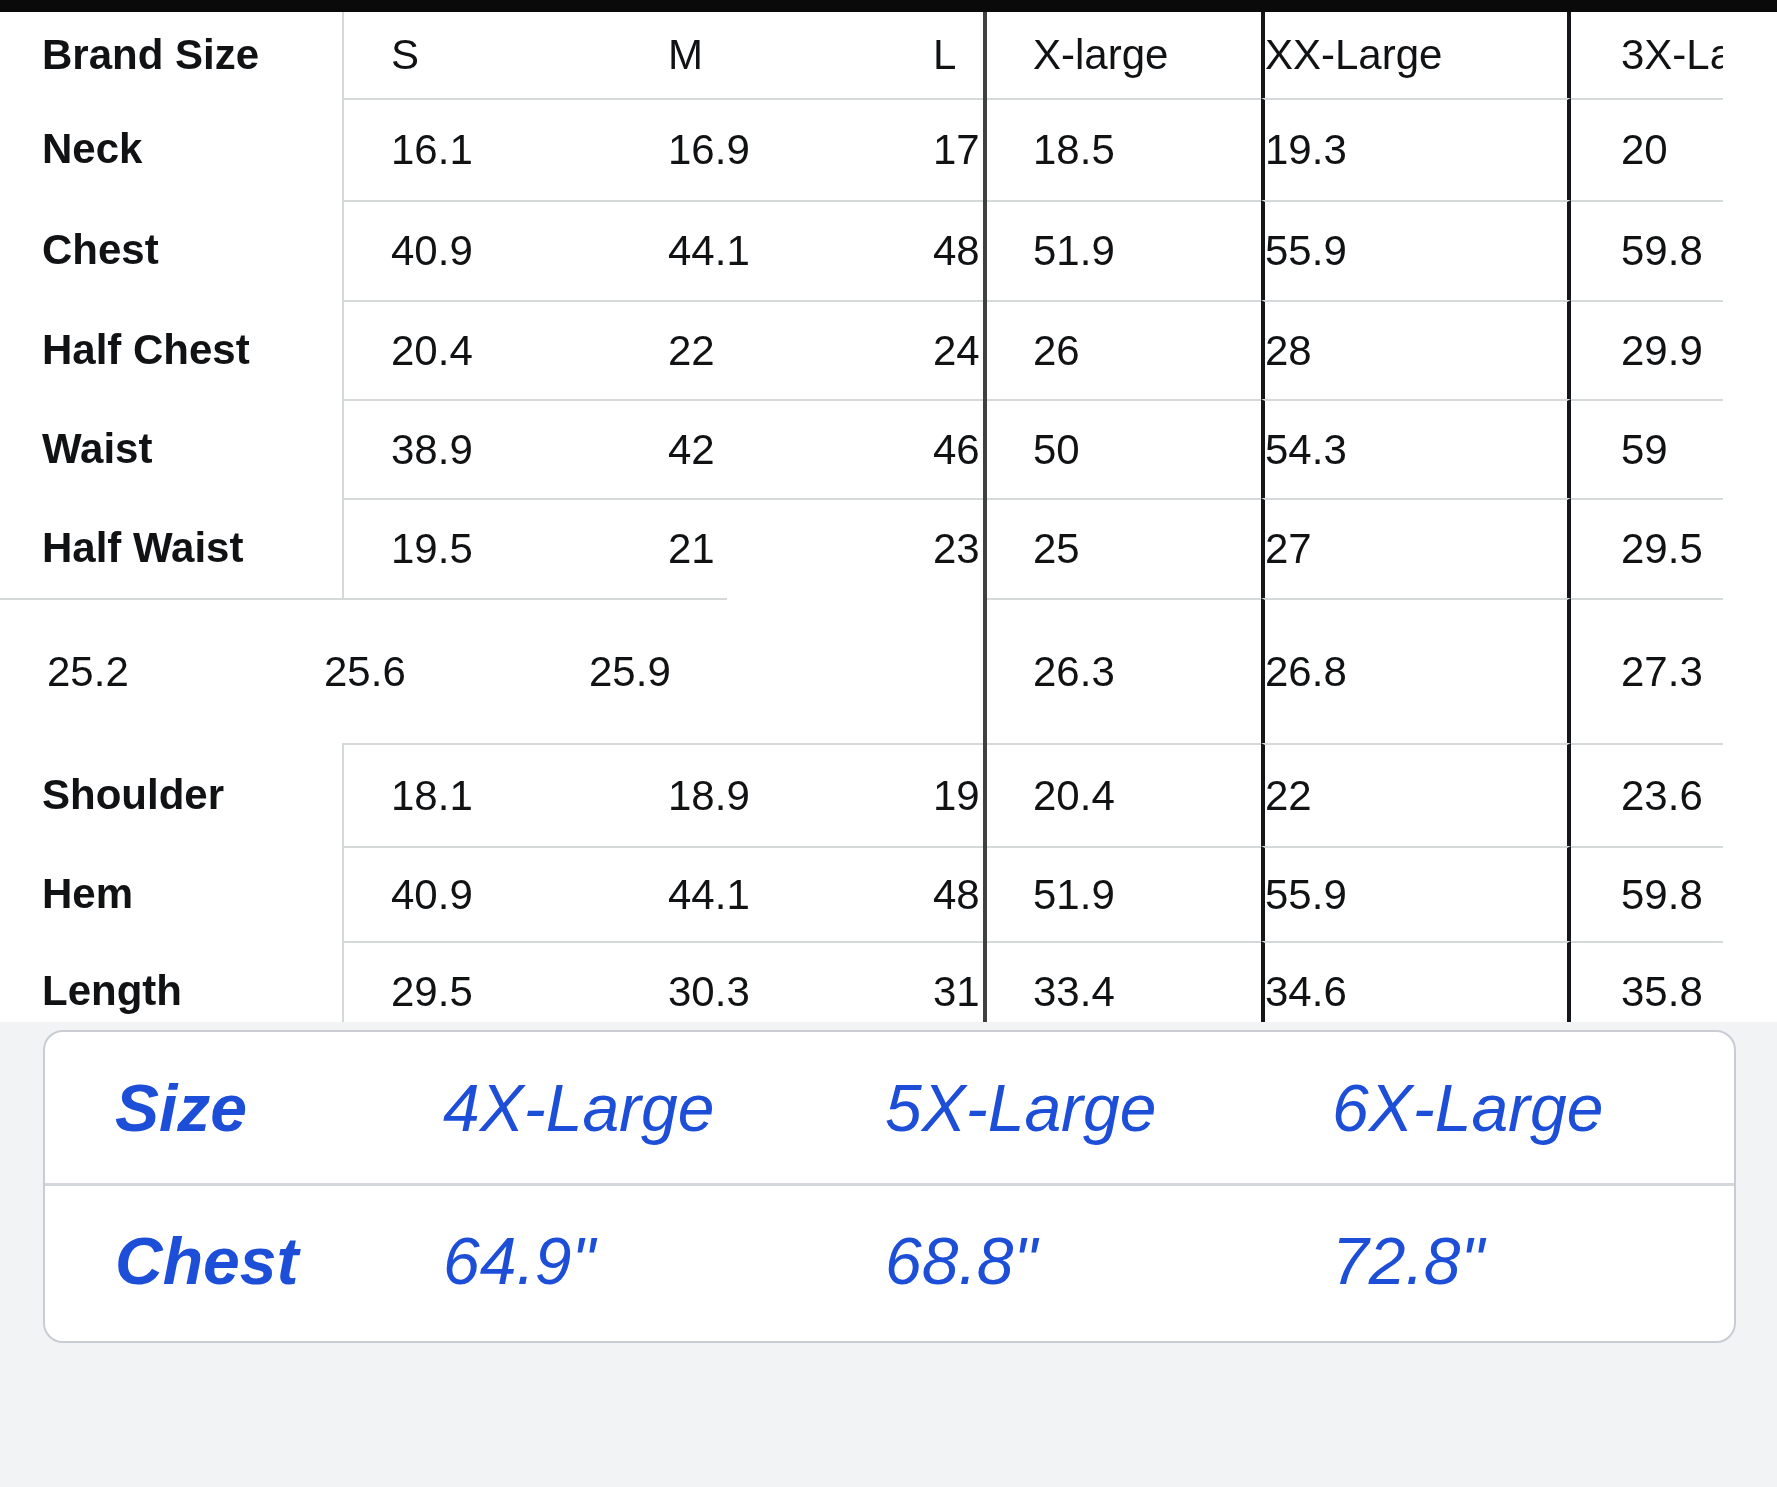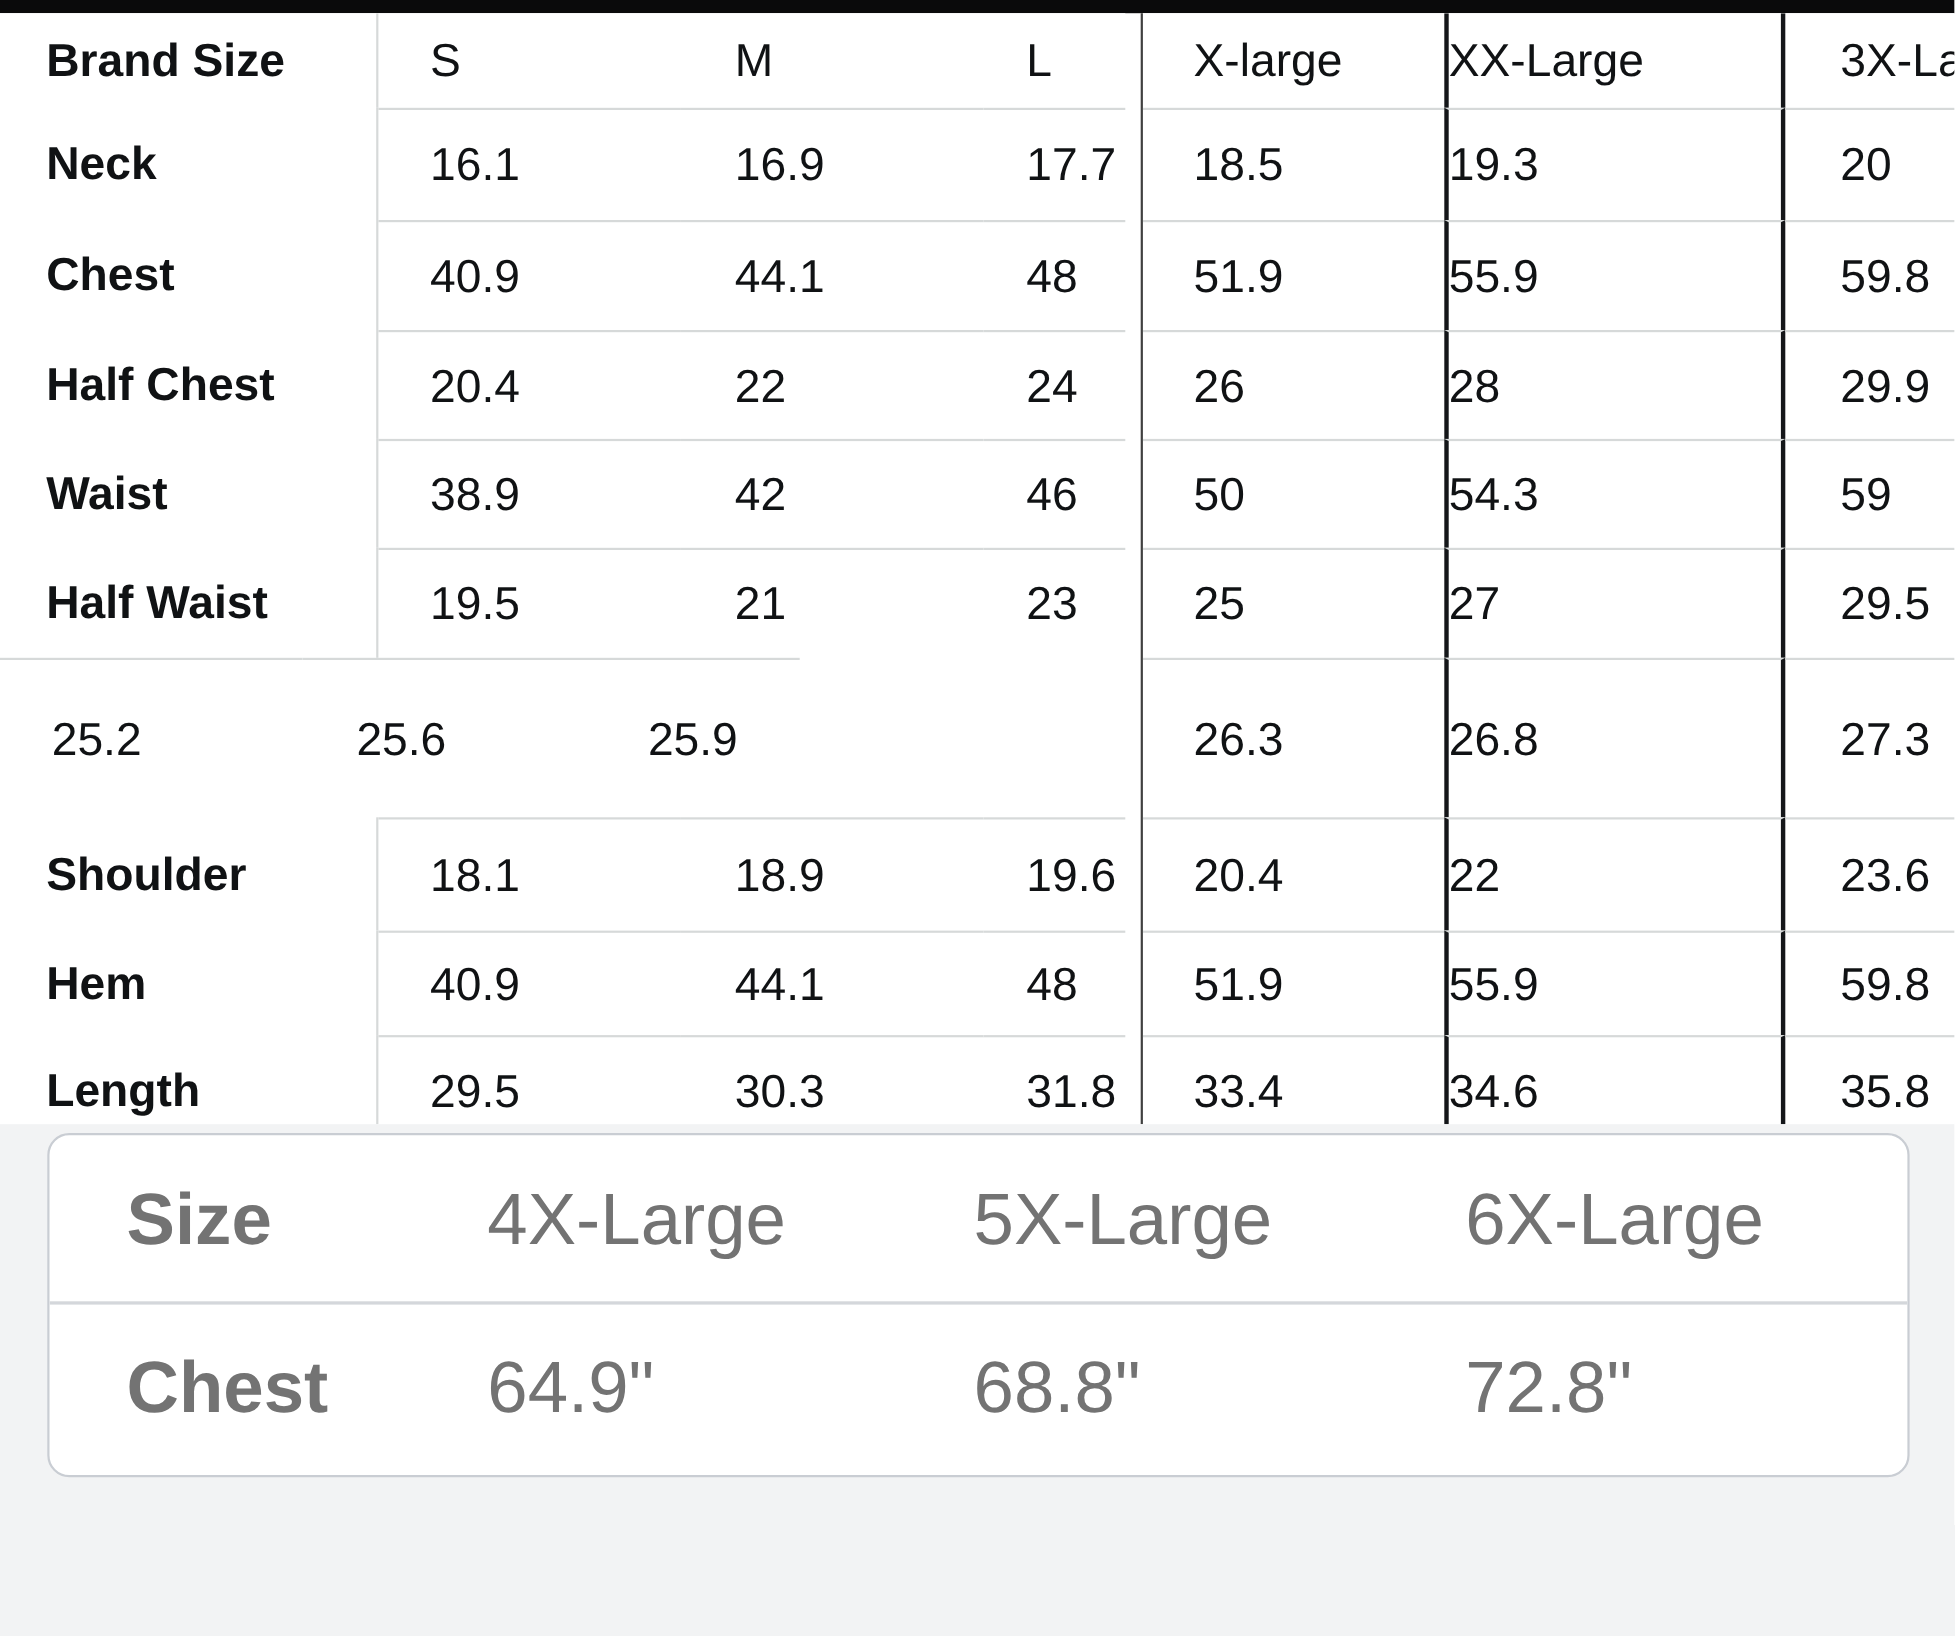"X-large" .pane-scroll { border-left: 2px solid #404040 -> 4px solid #404040; left: 1037px -> 983px }
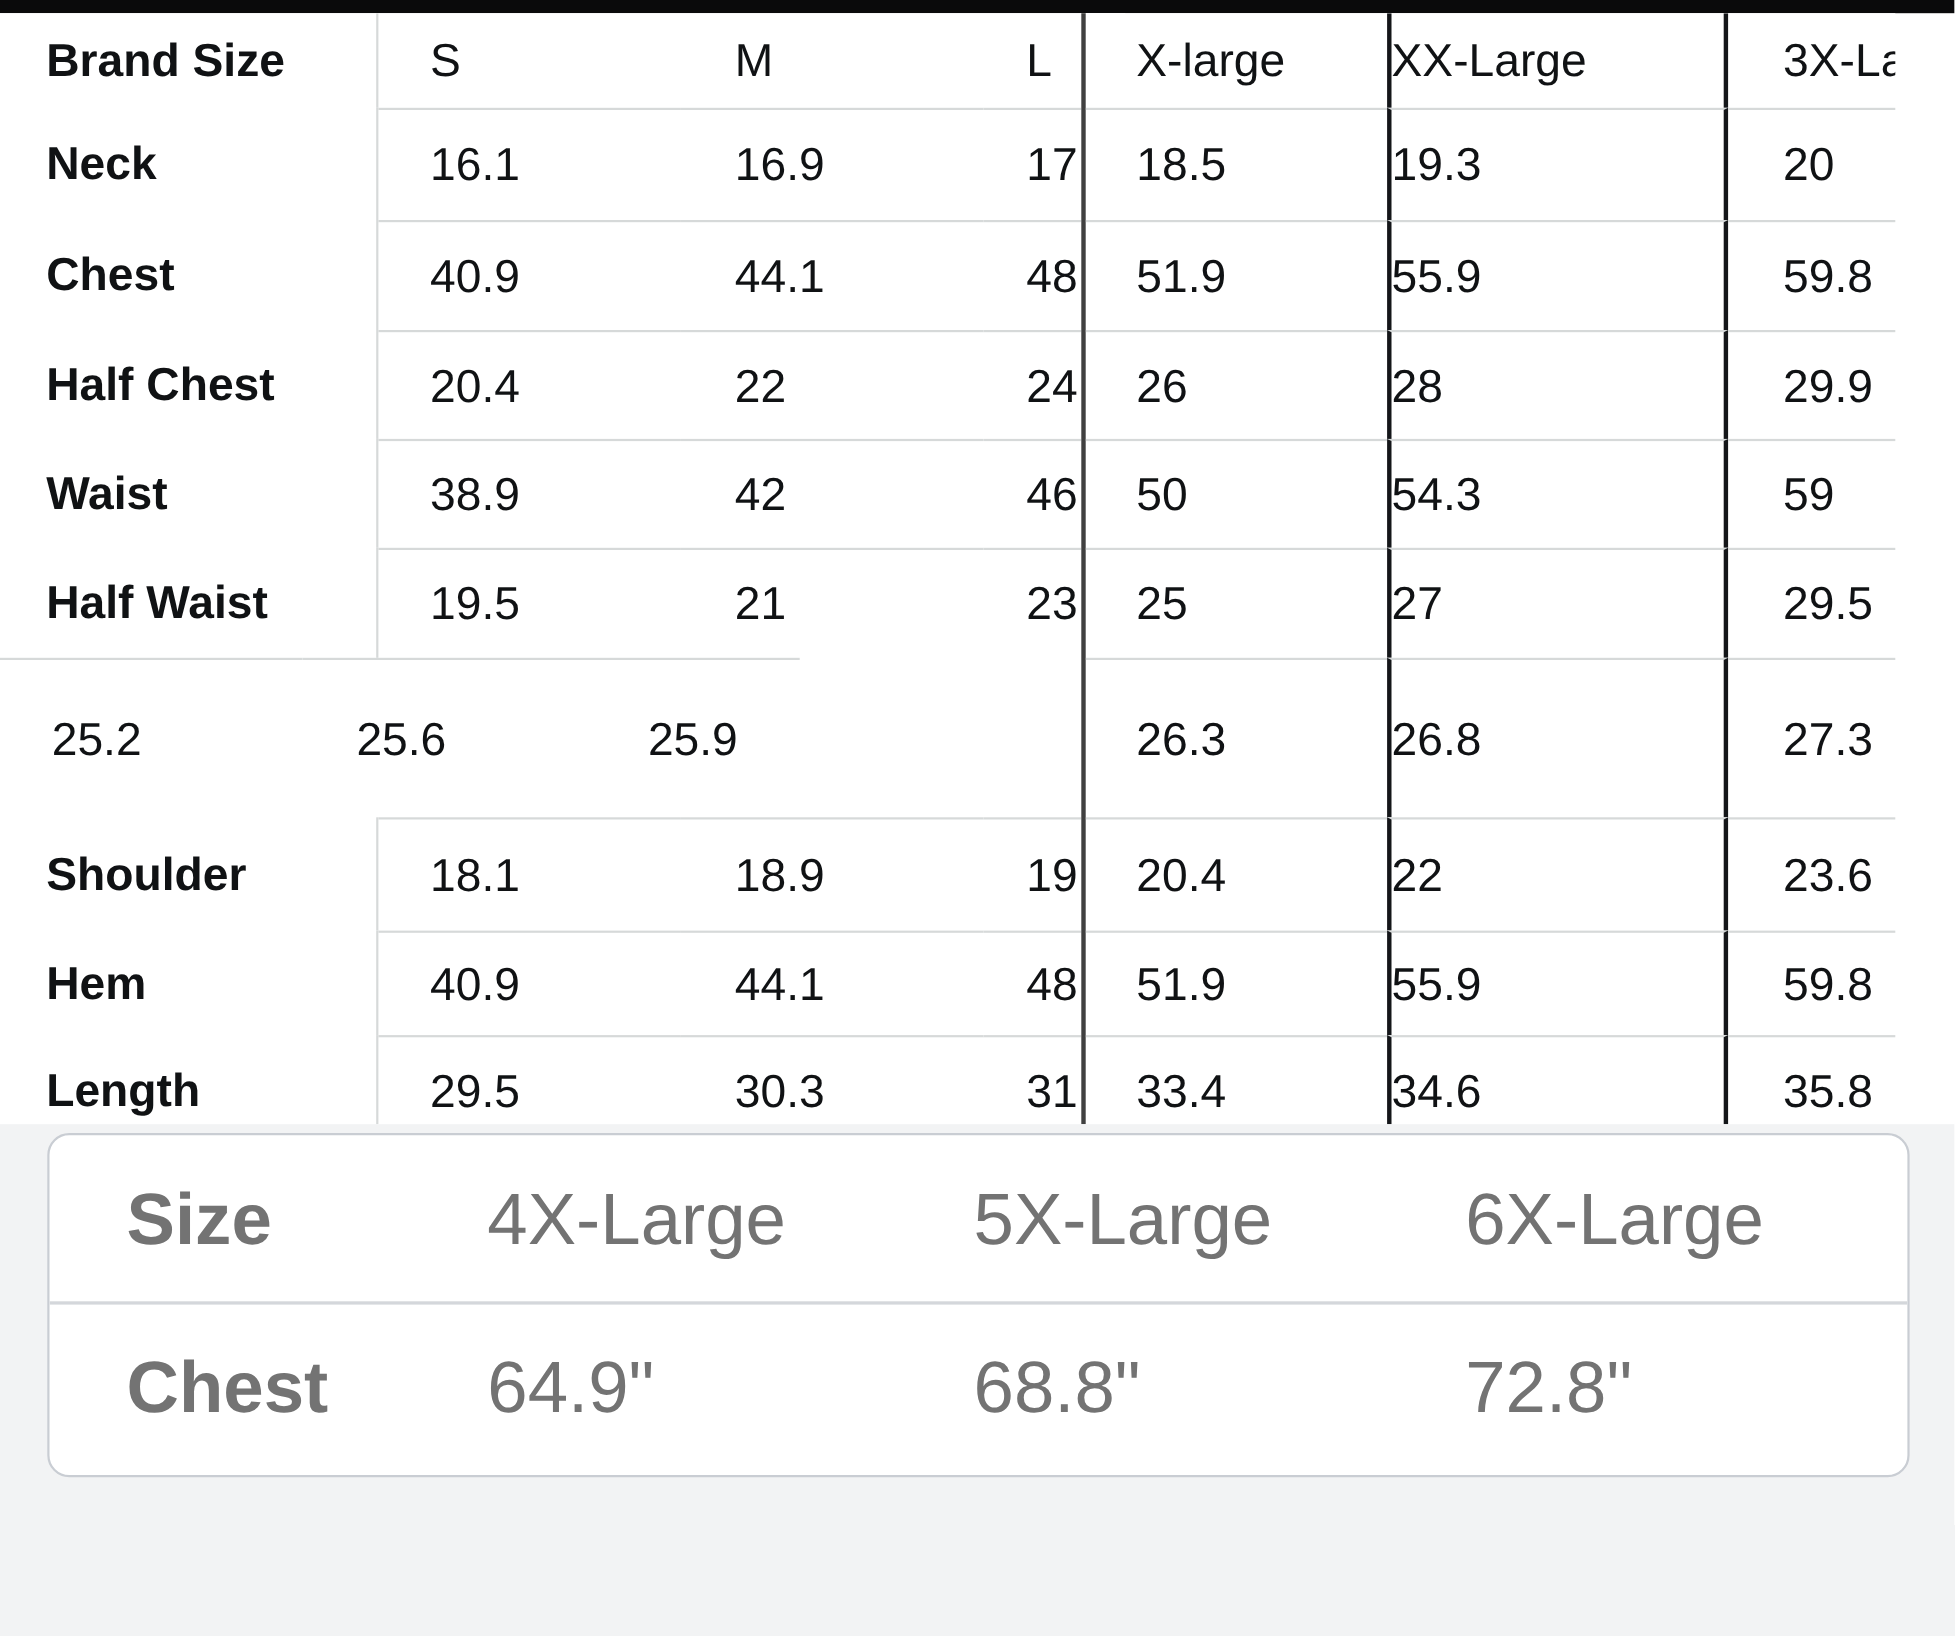"Size" .card-cell { color: #737373 -> #1d4ed8; font-style: none -> italic }
